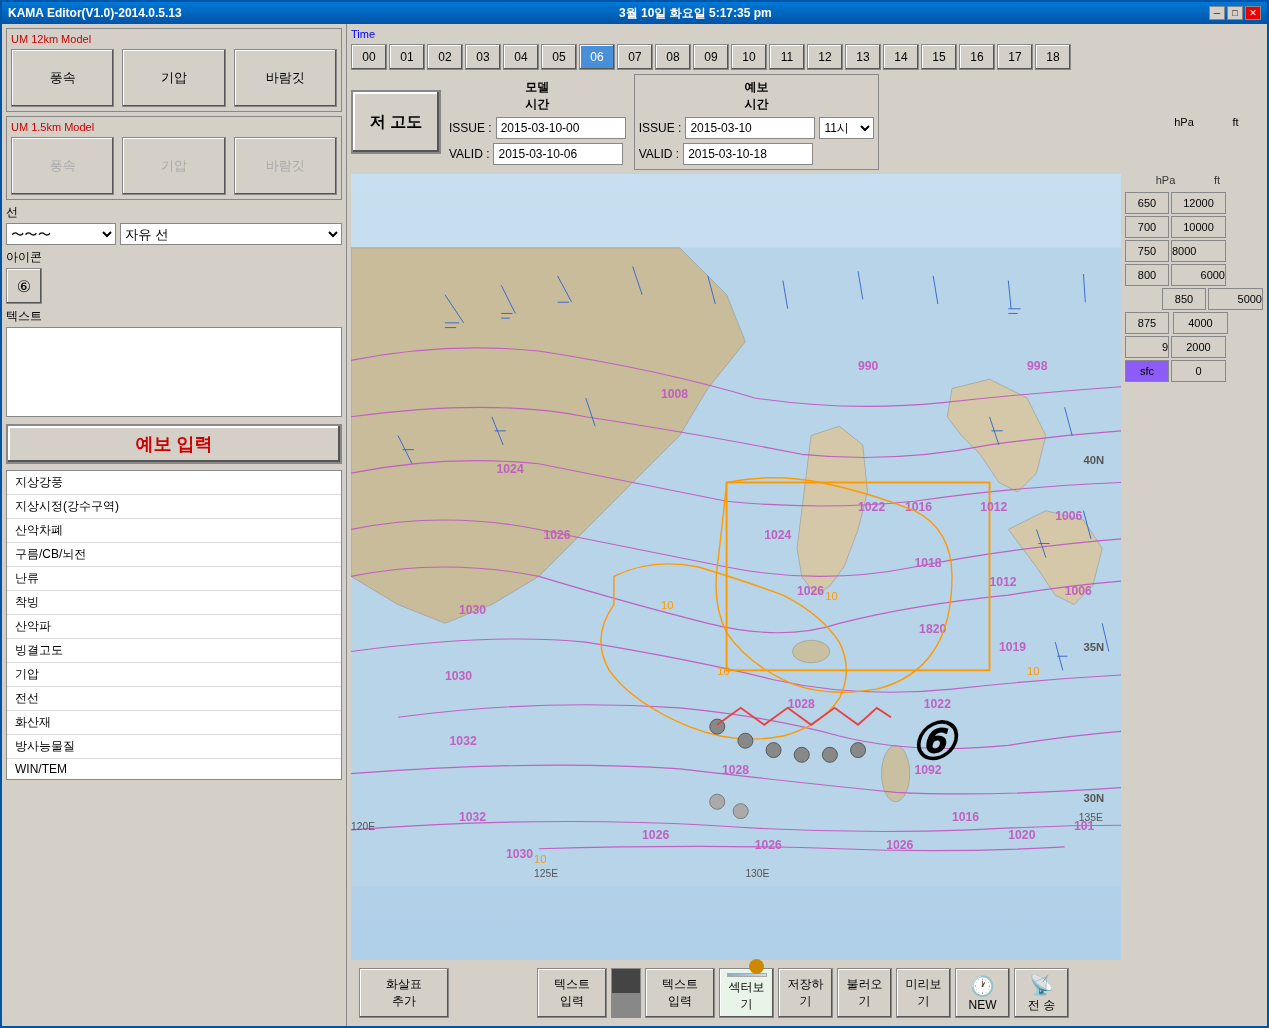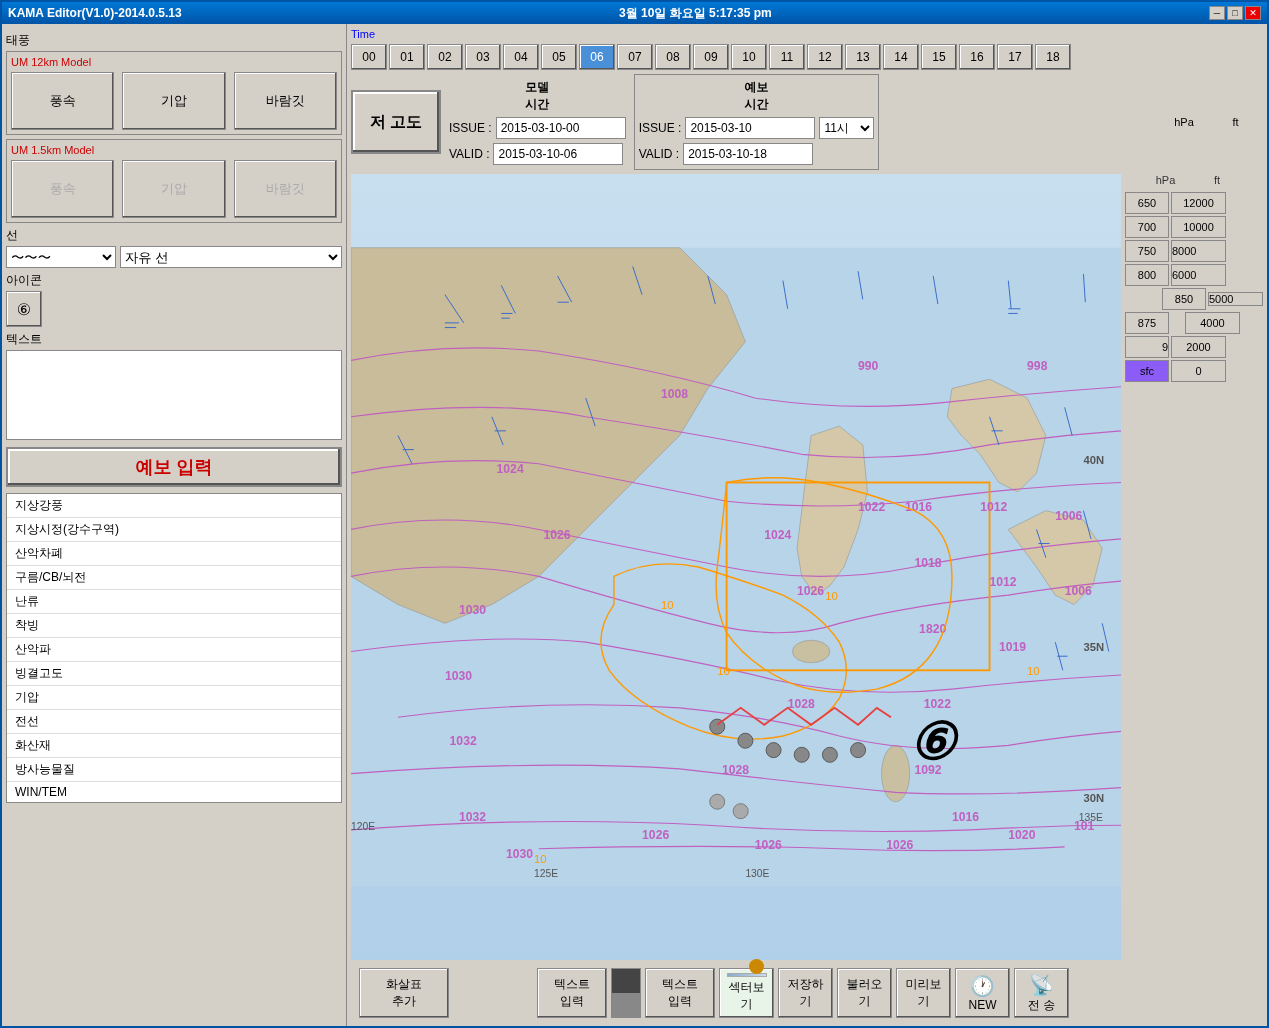"태풍" div.section-label { html: <div>태풍</div> -> none }
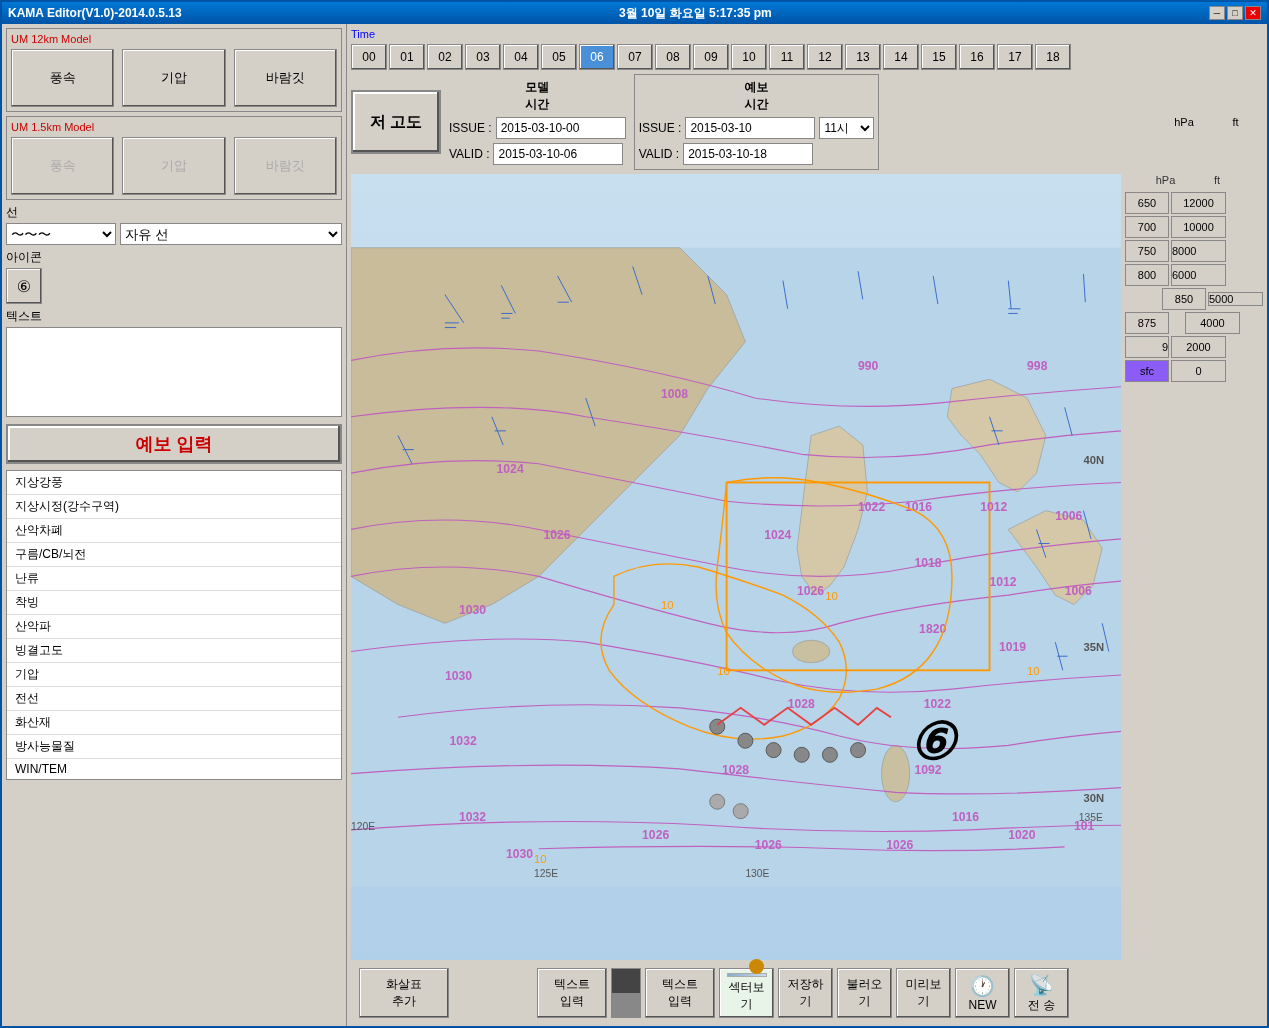"저 고도" .map-type-btn { font-family: Liberation Serif, serif -> none }
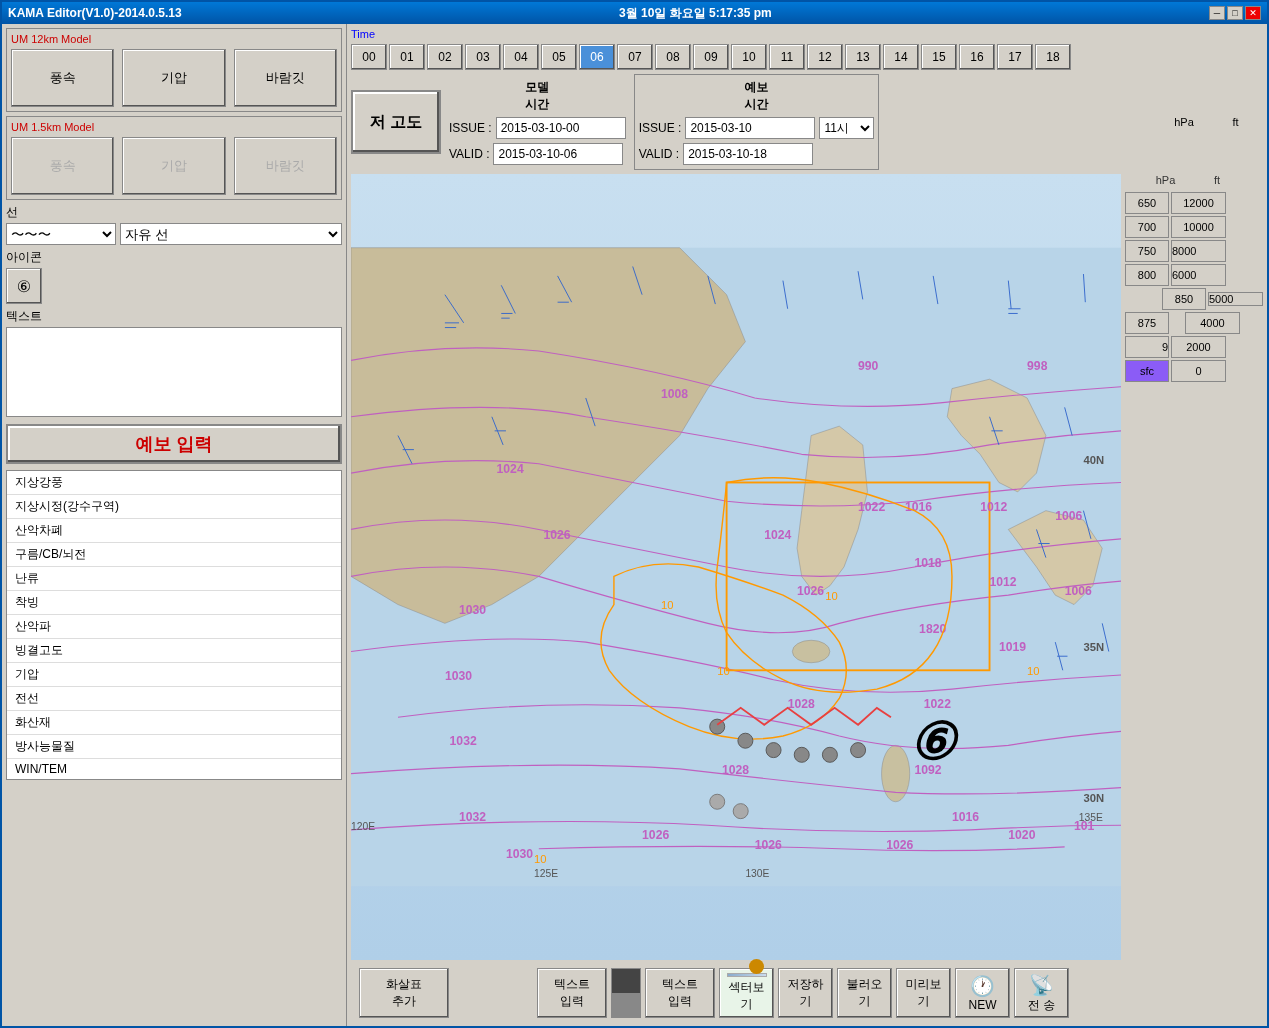"6000" input { text-align: left -> right }
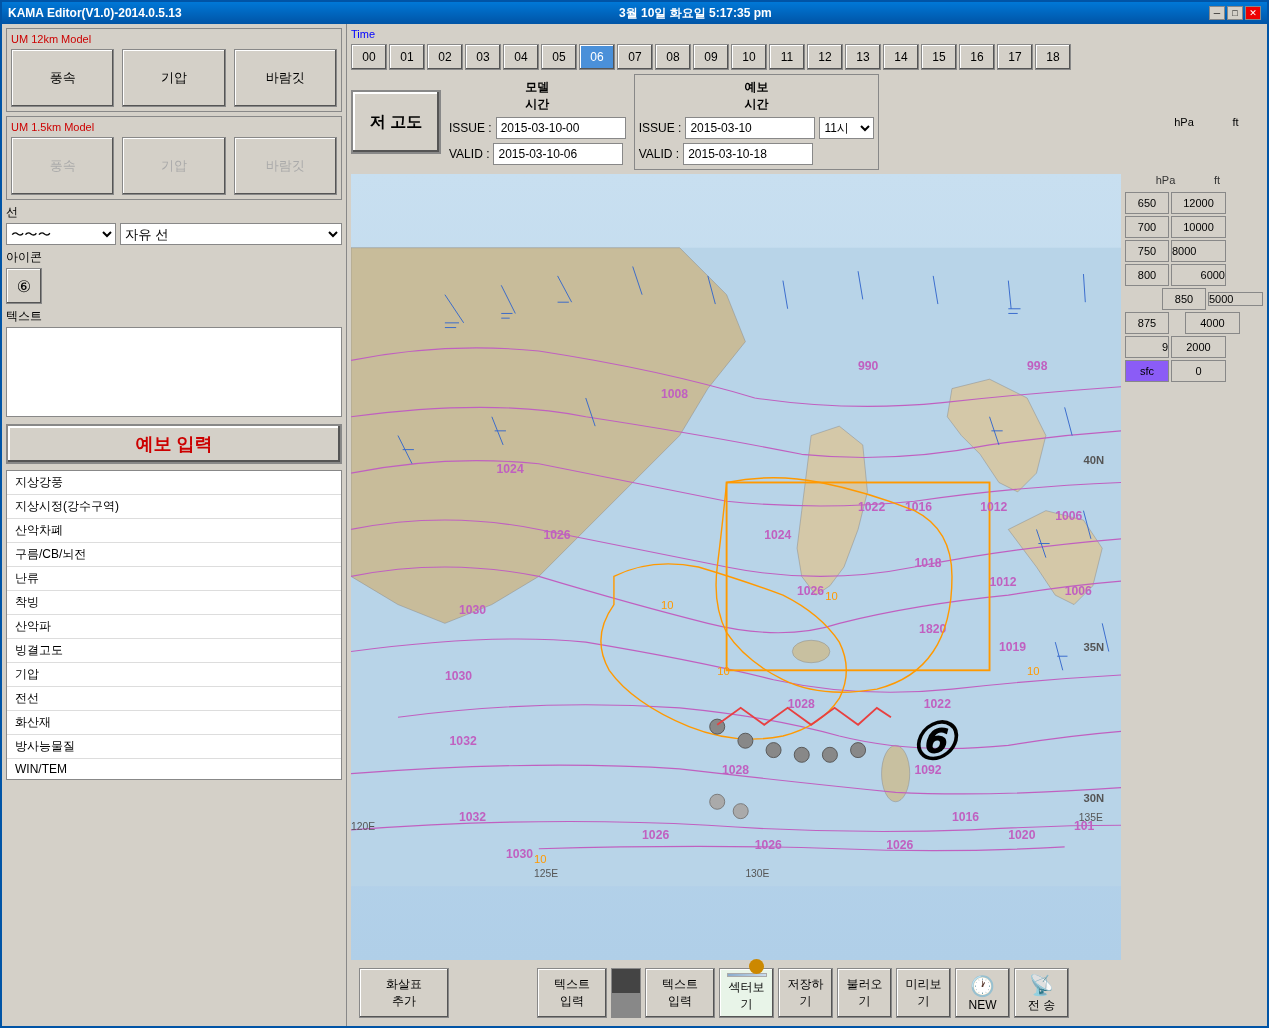"5000" input { height: 14px -> 22px; text-align: left -> right }
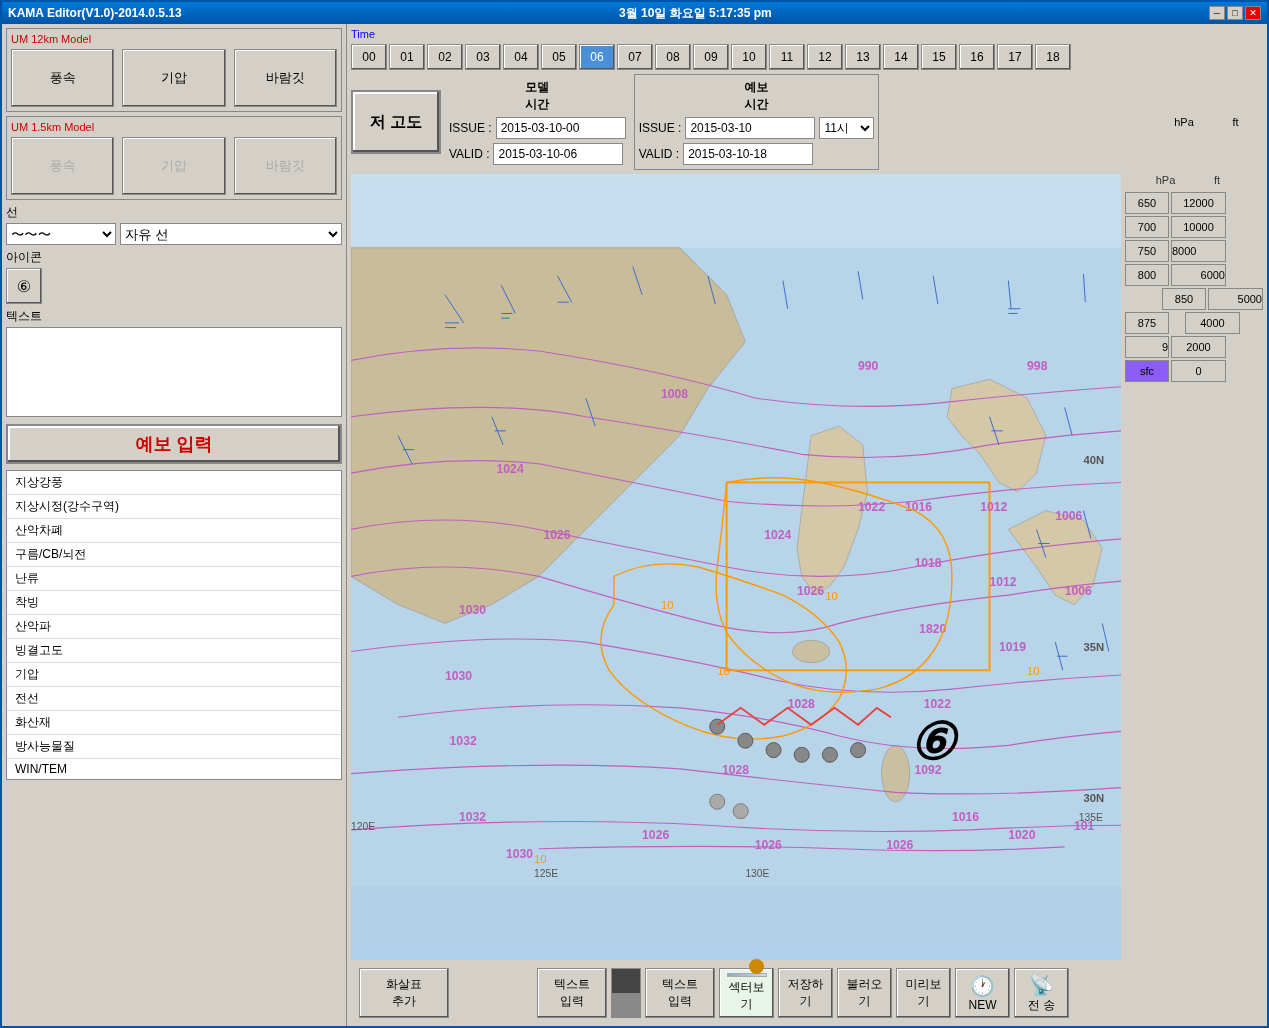"875" div { gap: 16px -> 4px }
